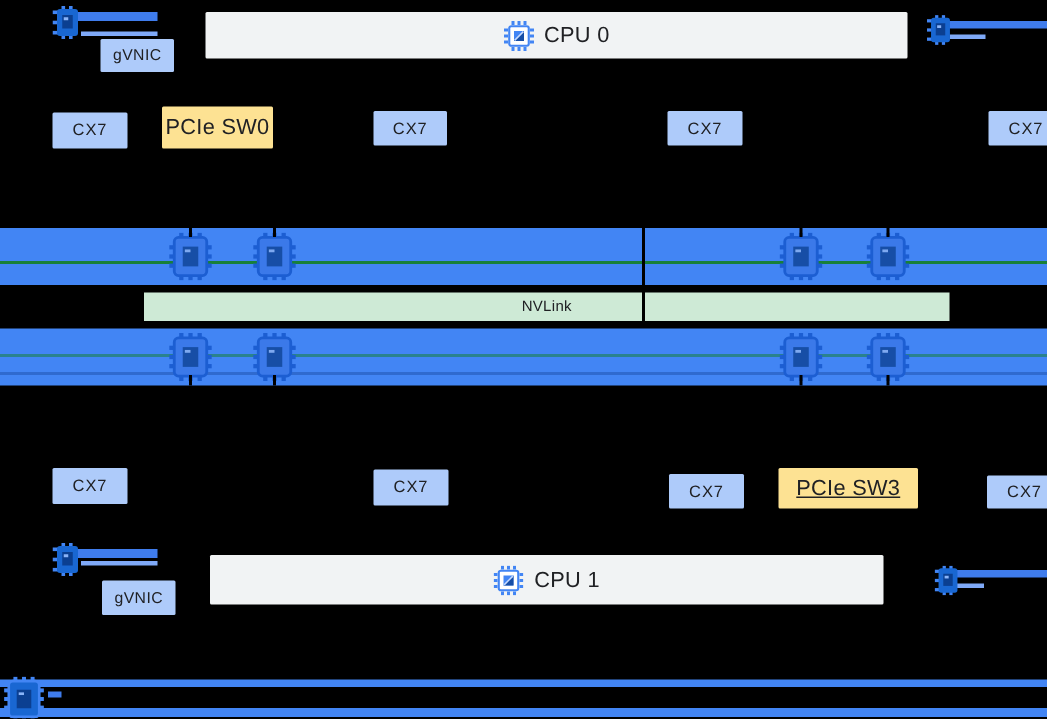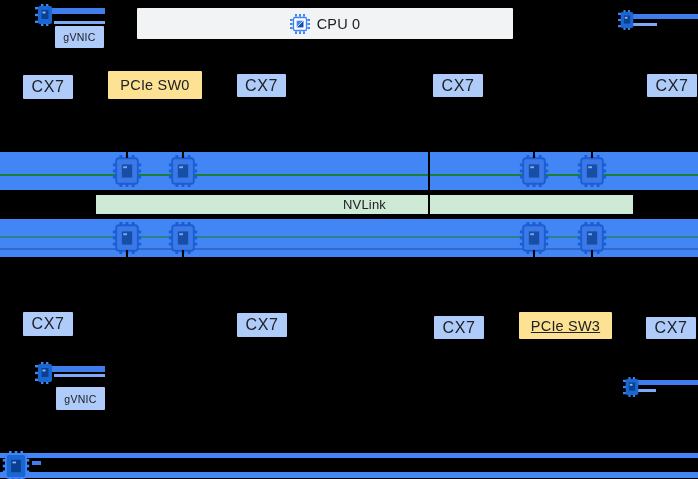"CPU 0" div.cpu-box { width: 376px -> 468px }
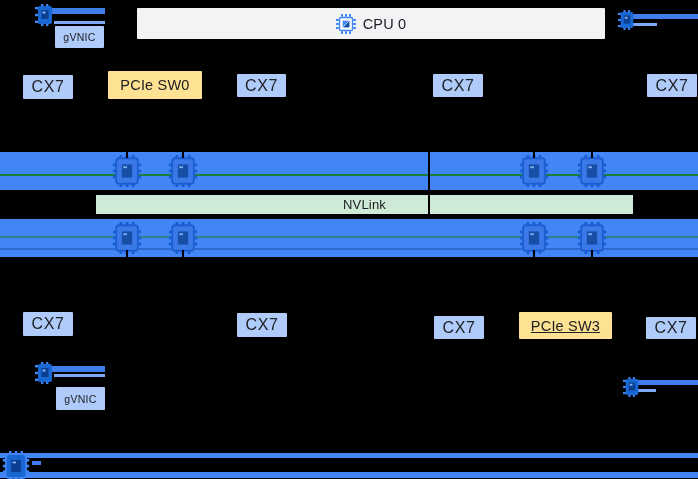"gVNIC" .card { margin-left: none -> 12px }
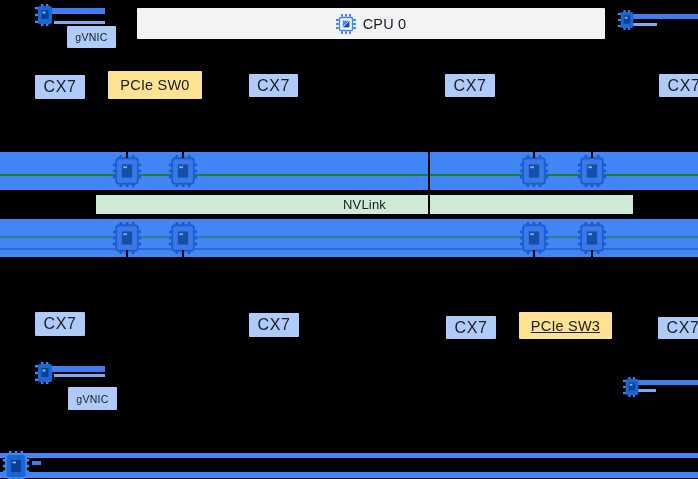"CX7" .card.cx7 { font-size: 16px -> 11px }
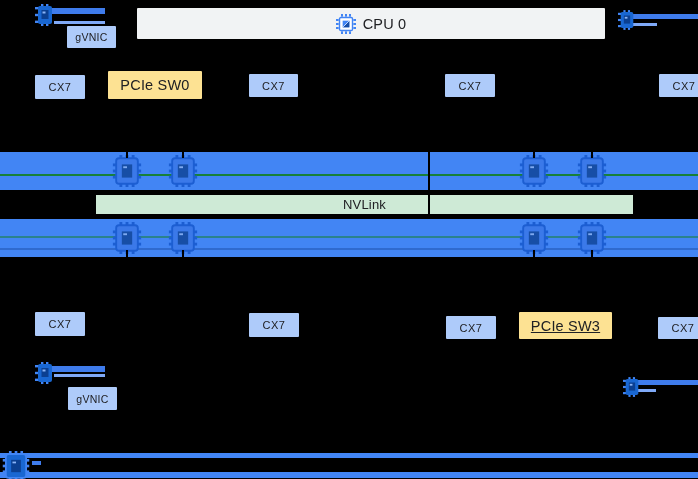"PCIe SW0" div.switch { width: 94px -> 74px }
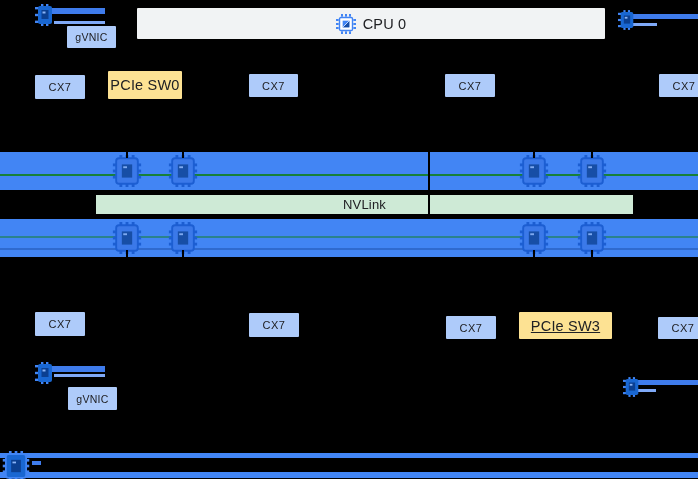"NVLink" .nvlink { font-size: 13px -> 10px }
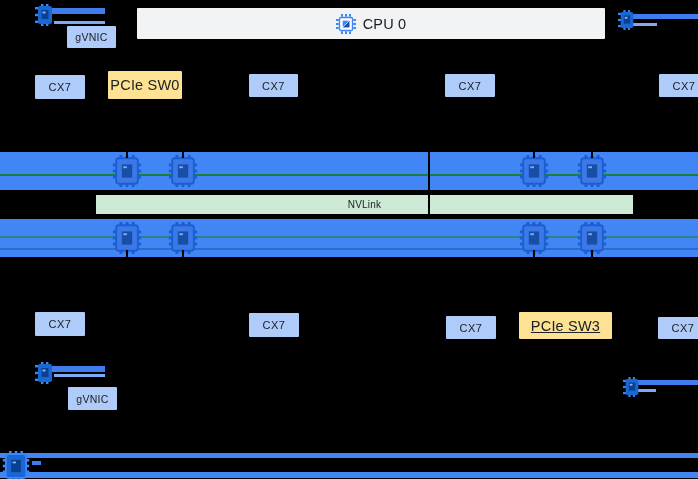"CPU 1" div.cpu-box { html: none -> <div> <svg> <use></use> </svg> <span>CPU 1</span> </div> }
